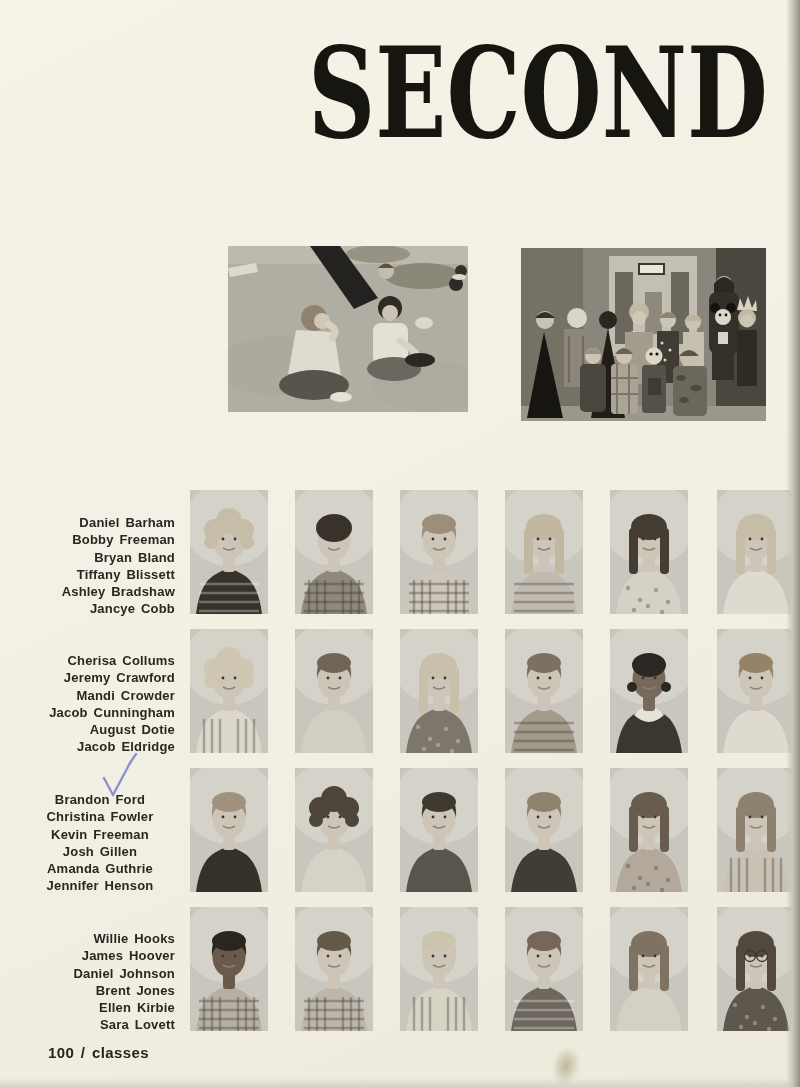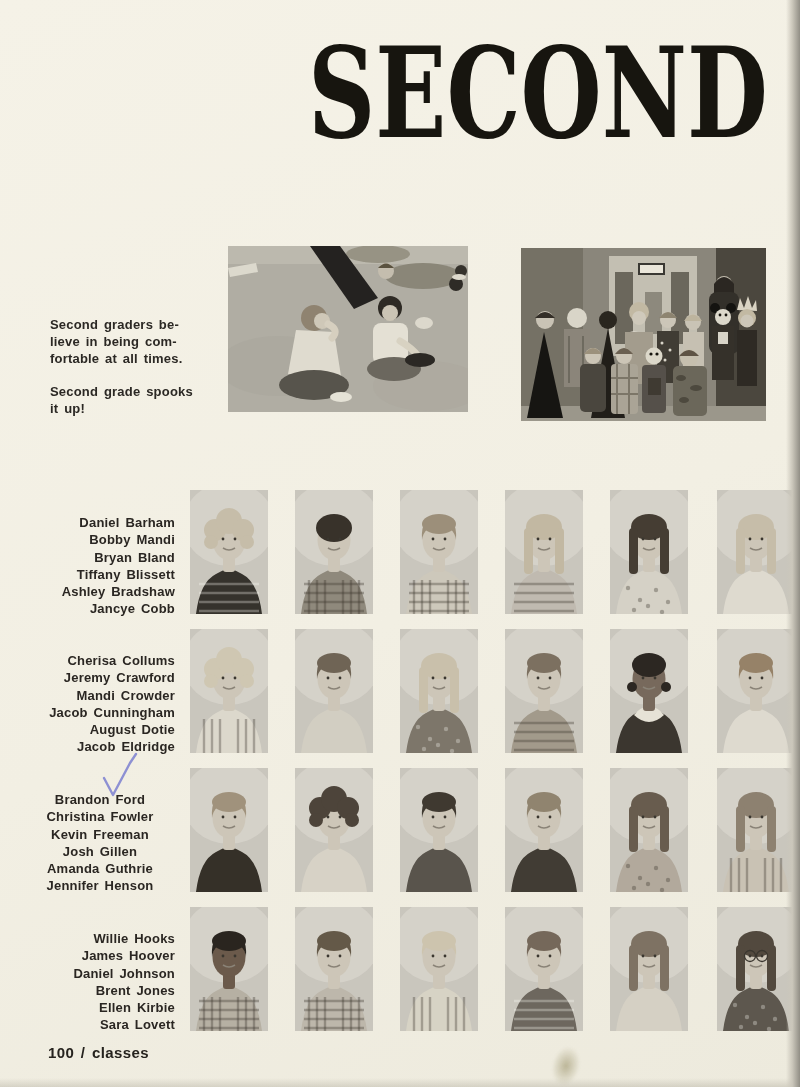"Second graders be-" div.caption { html: <div> <div> <div>Second graders be-</div> <div>lieve in being com-</div> <div>fortable at all times.</div> </div> <div> <div>Second grade spooks</div> <div>it up!</div> </div> </div> -> none }
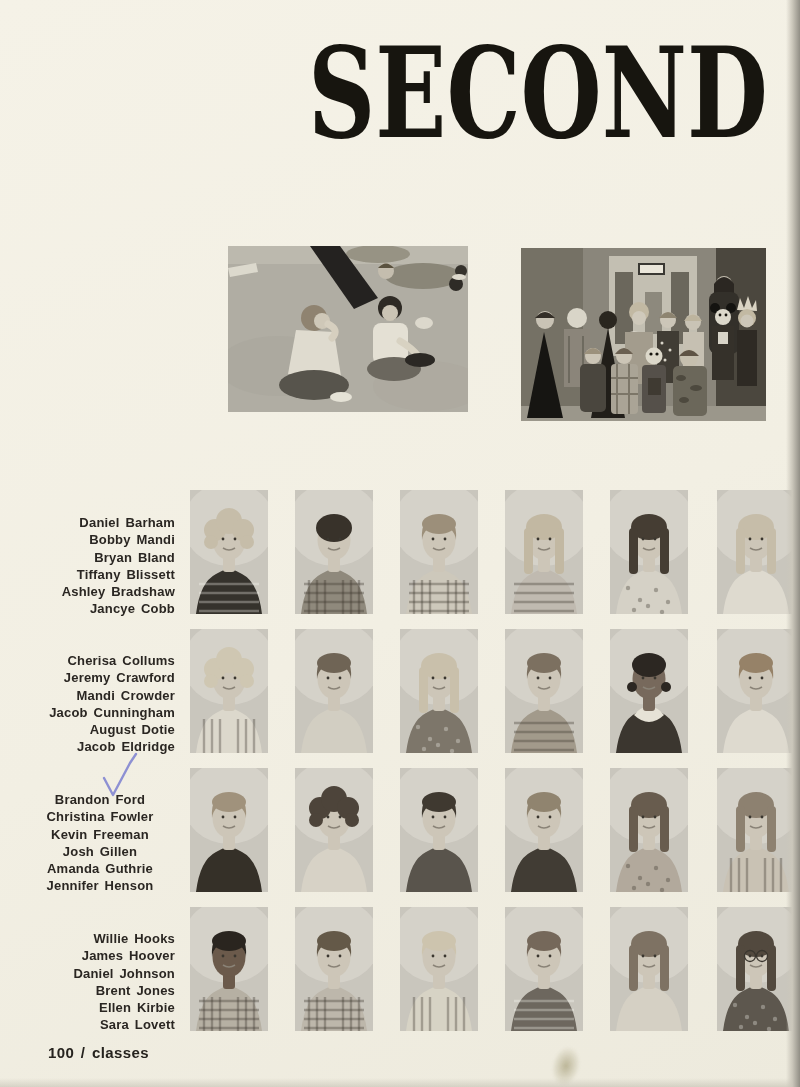"Bobby Mandi" div { text: Mandi -> Freeman }
